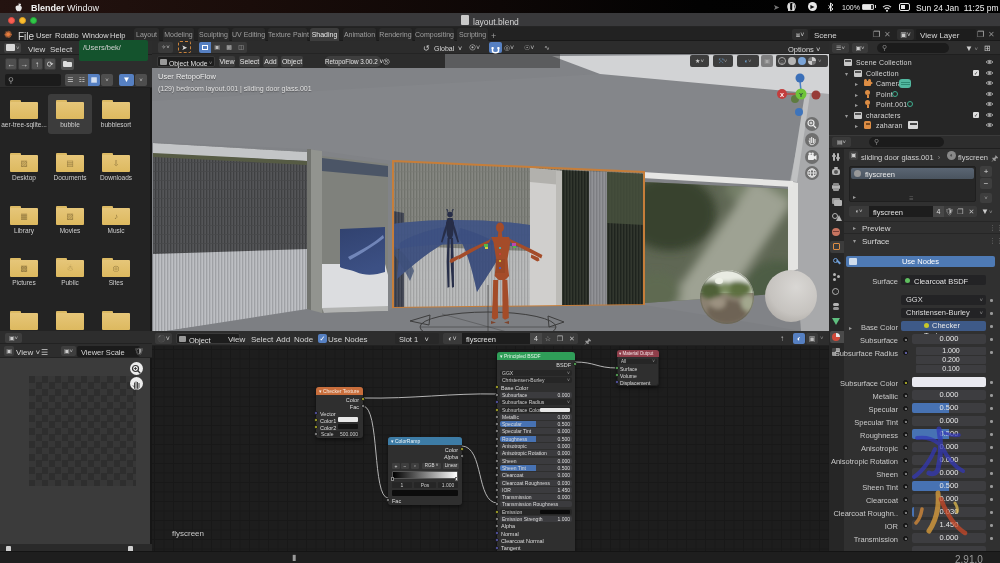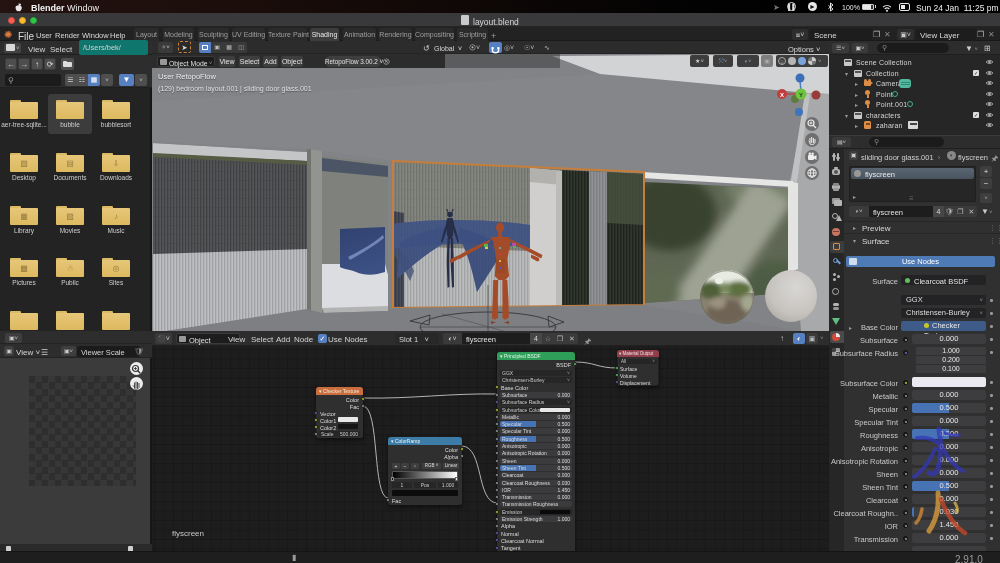"Render" div.abs { text: Render -> Rotatio }
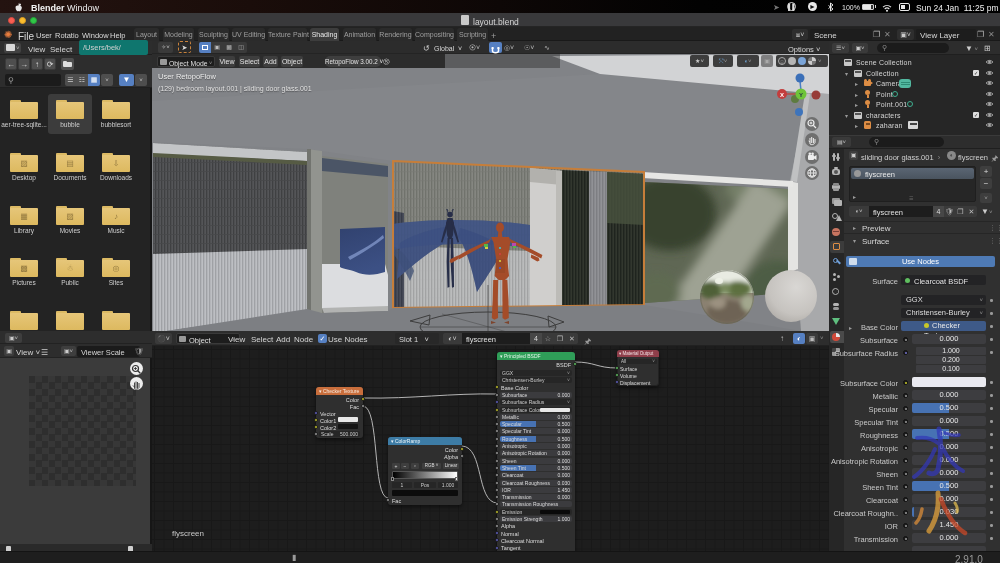"/Users/bek/" div.abs { background: #0f766e -> #14532d; height: 15px -> 21px }
